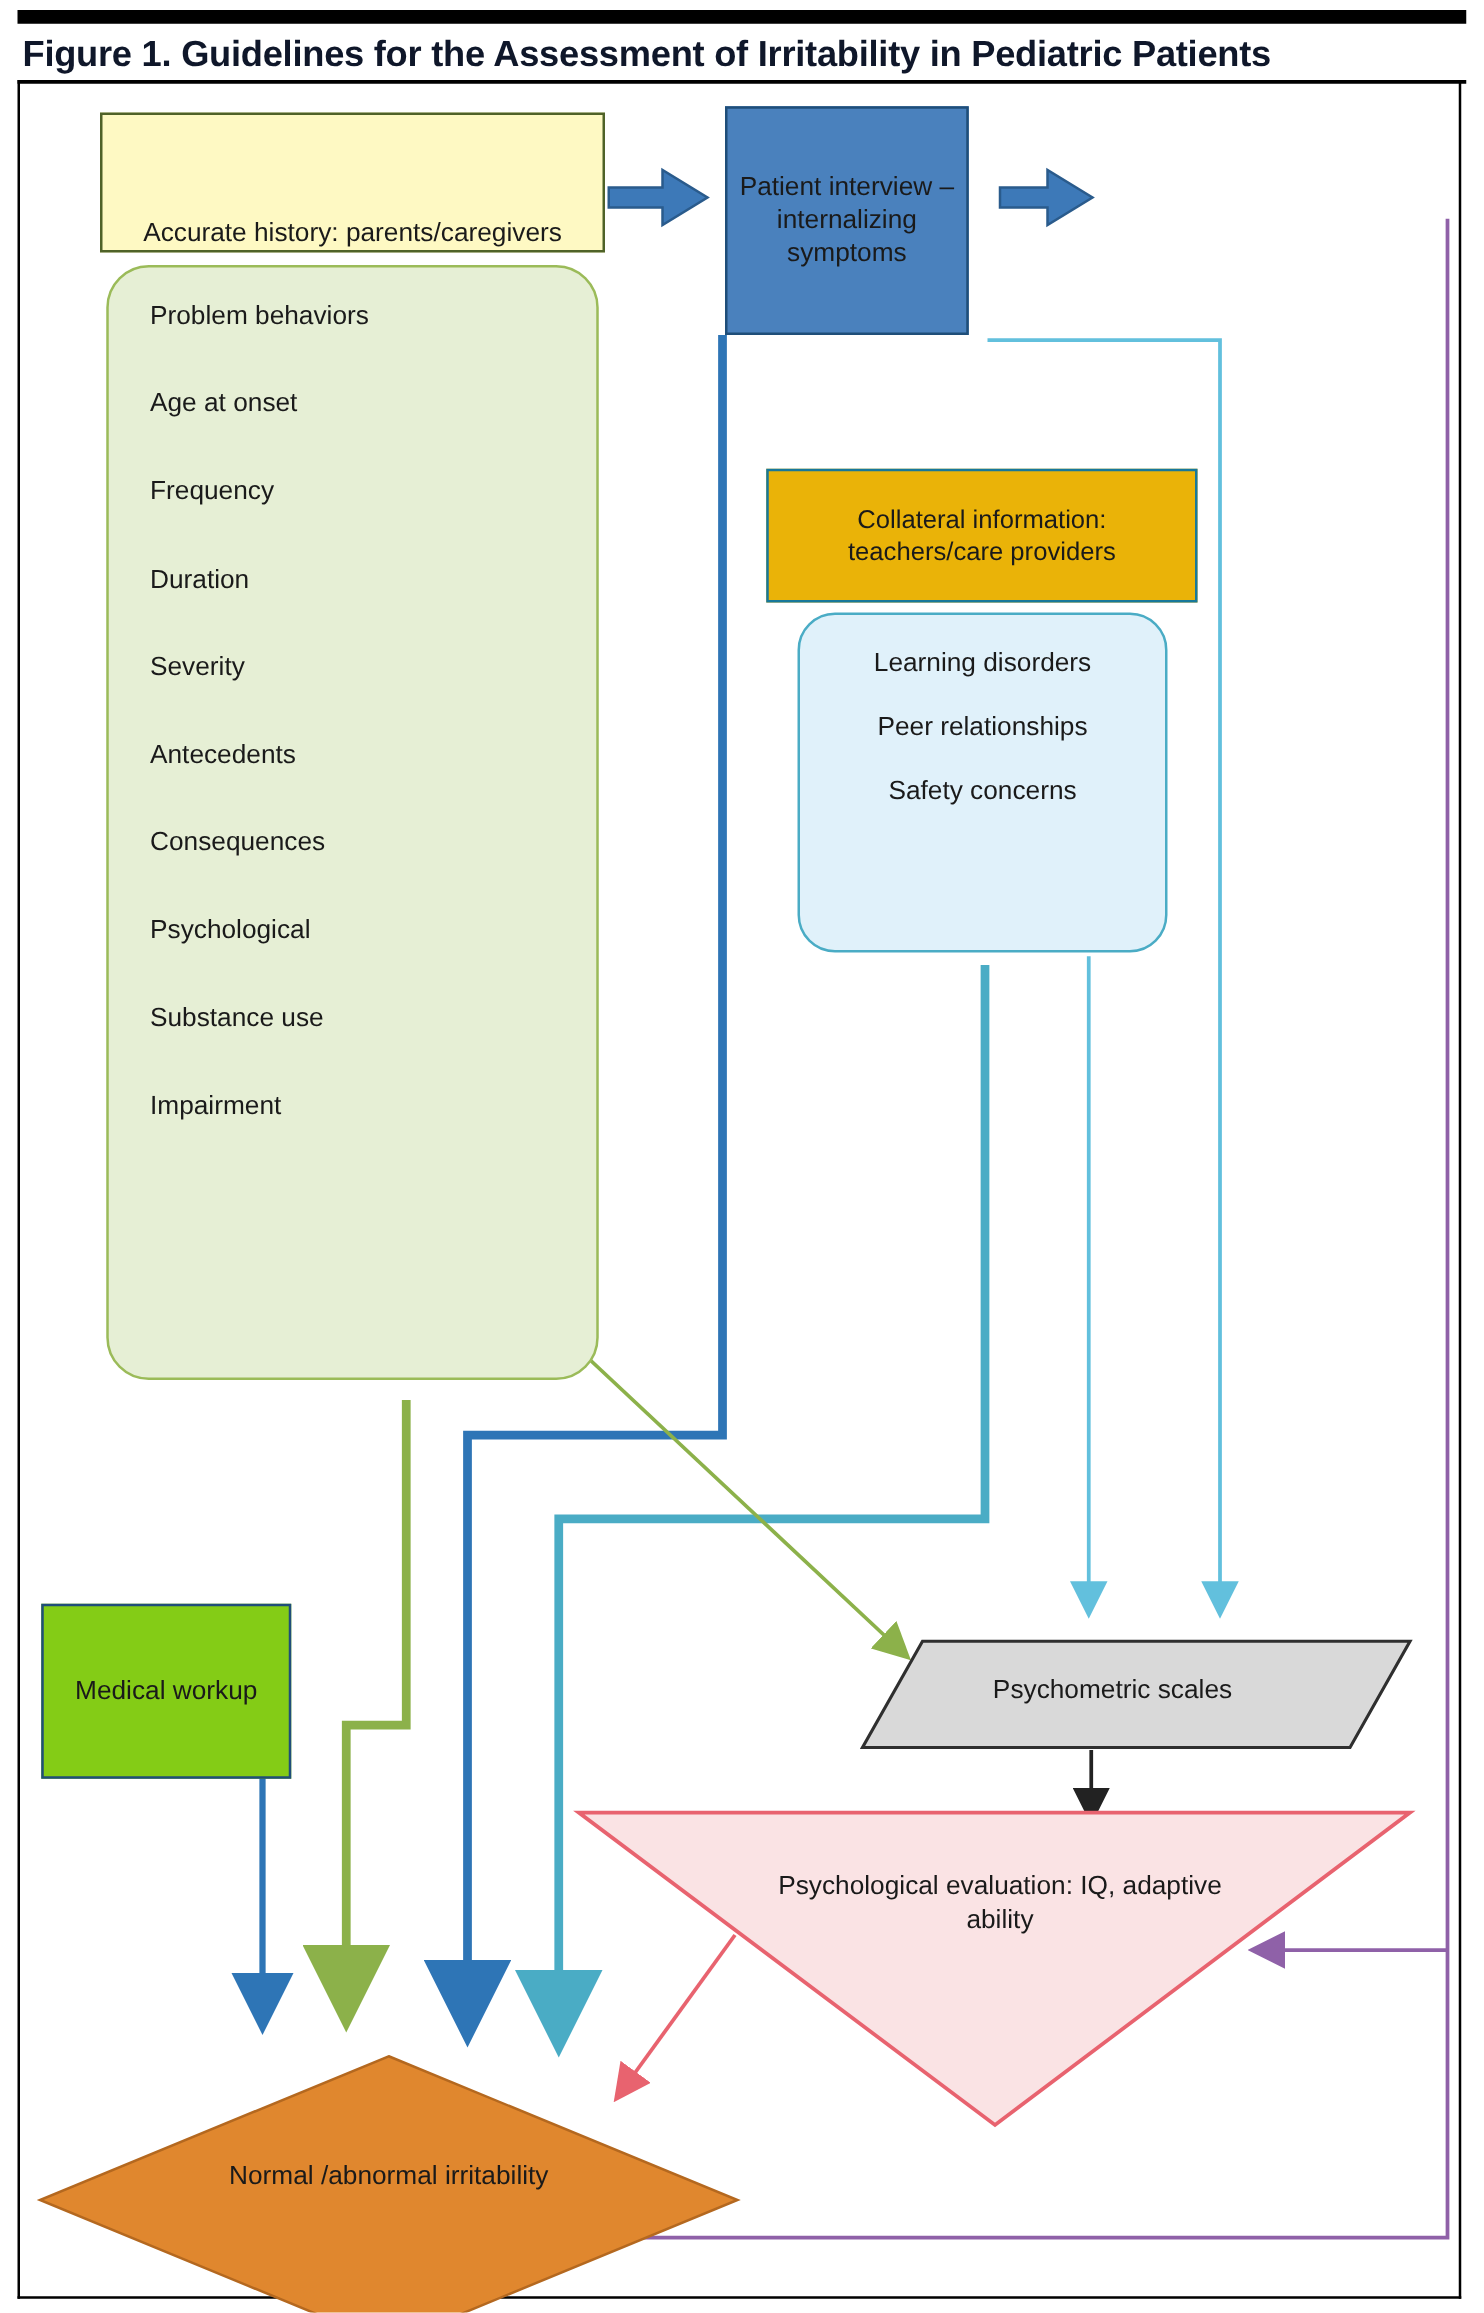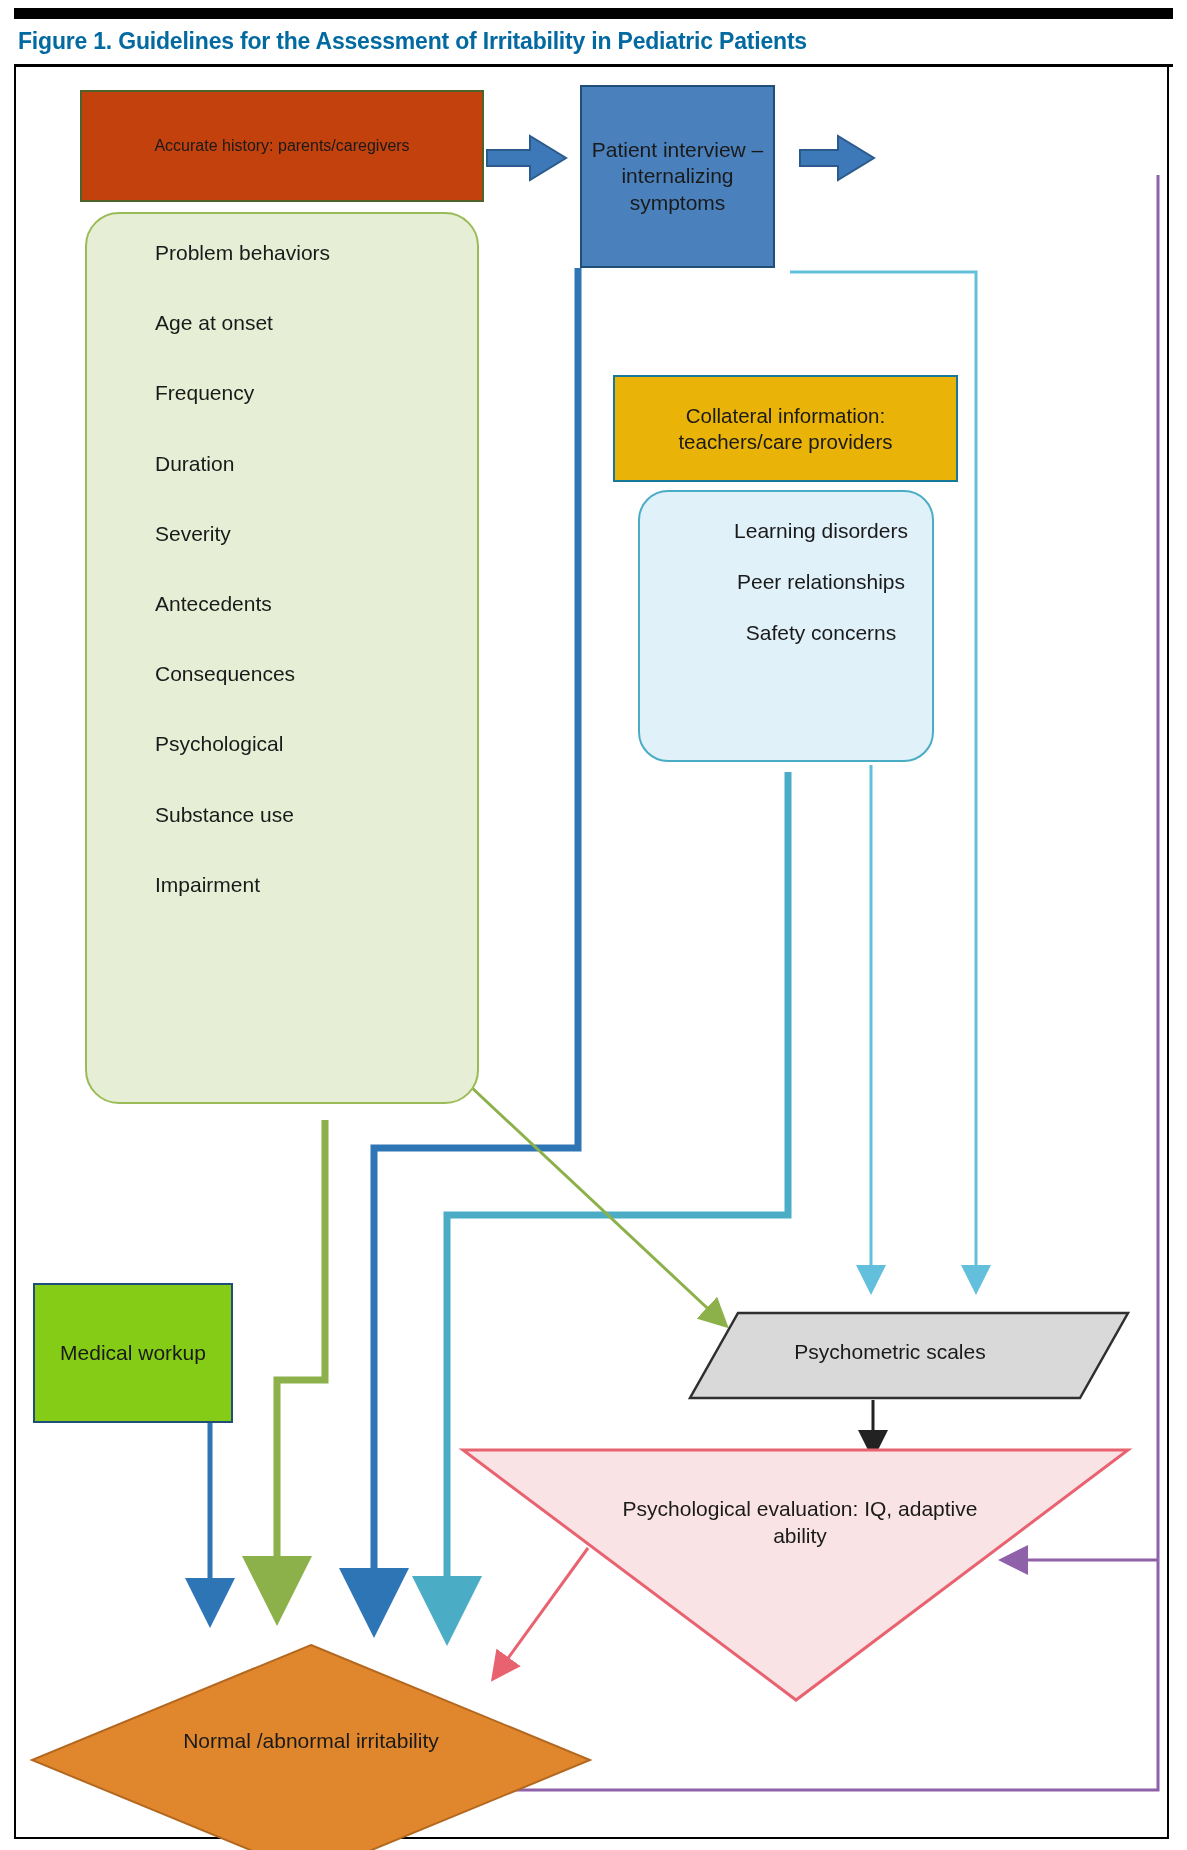"Figure 1. Guidelines for the" .fig-title { color: #0369a1 -> #0f172a; font-size: 23px -> 29px }
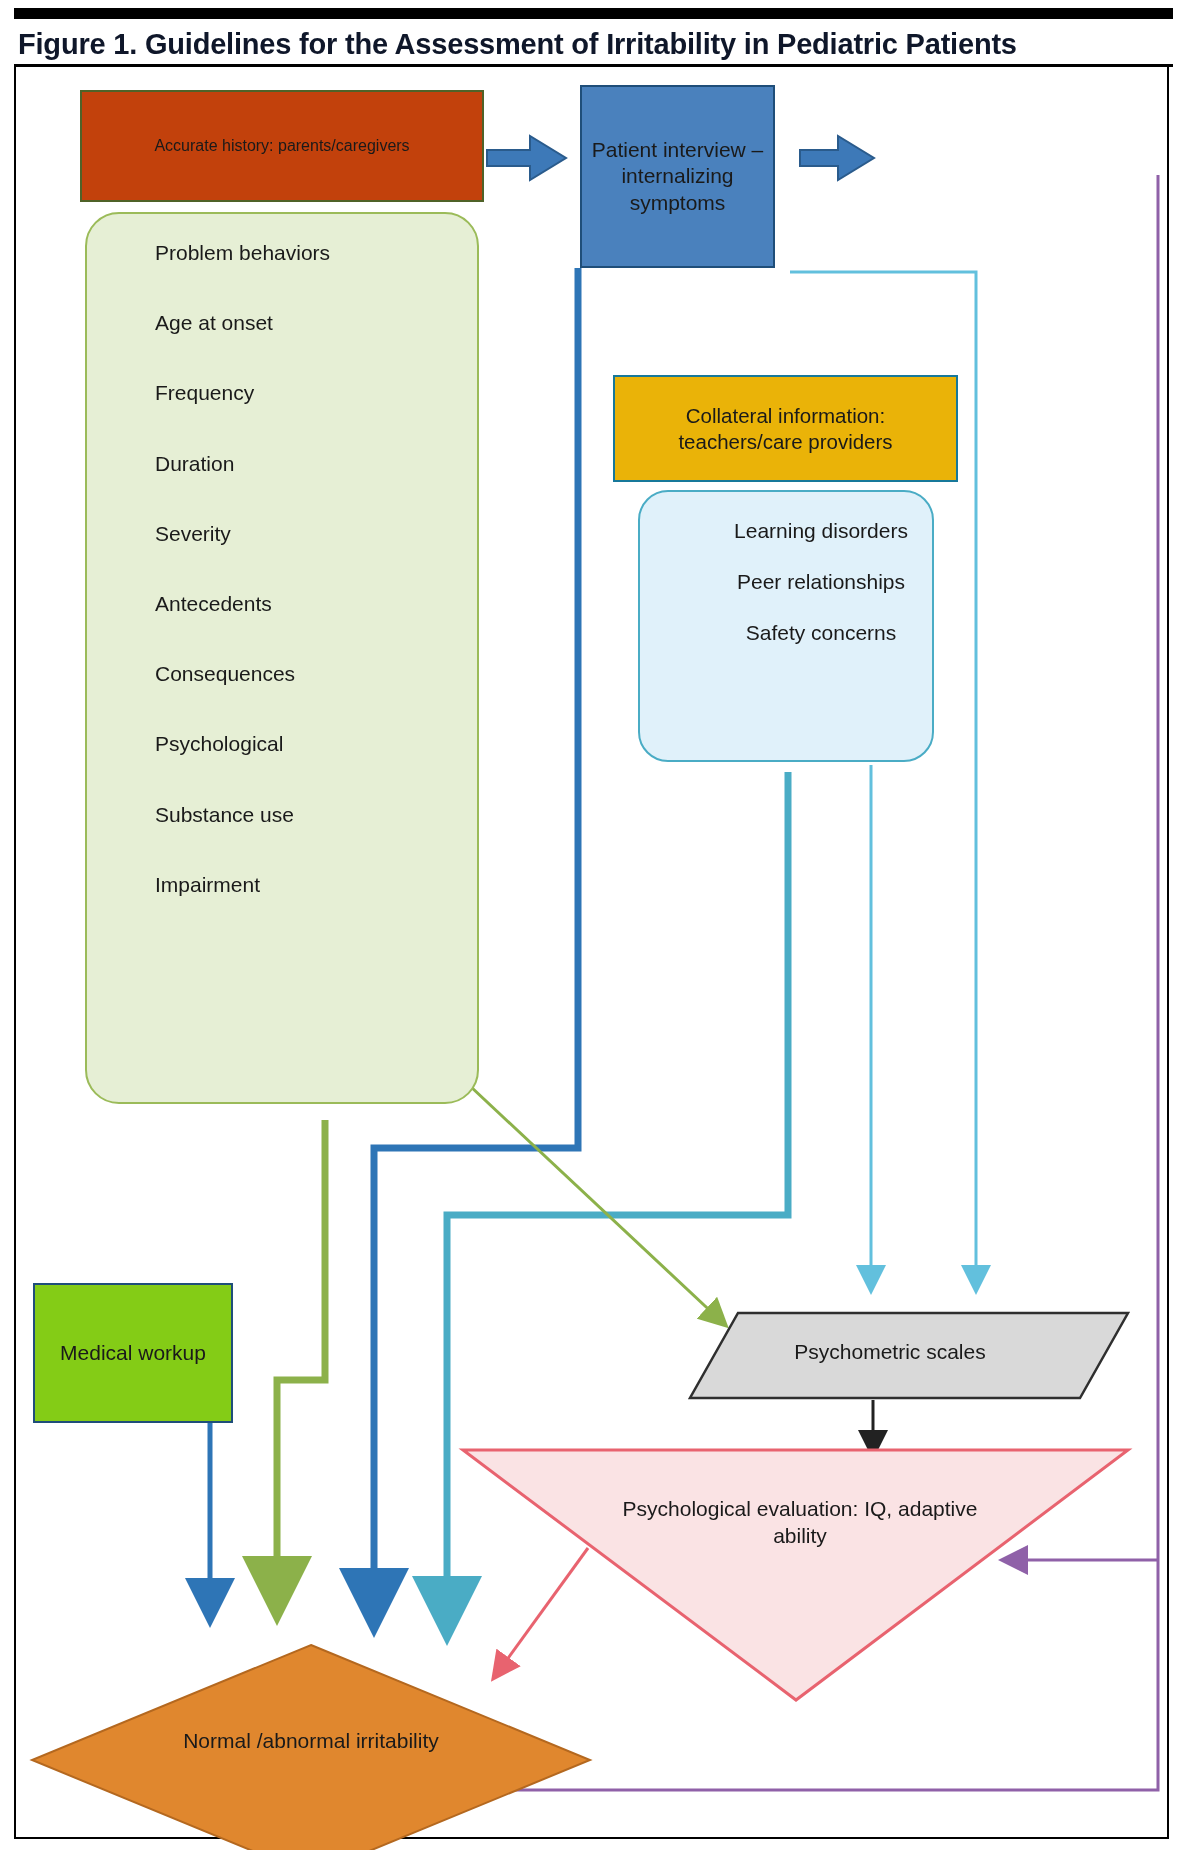"Accurate history: parents/caregivers" .hdr-green { align-items: none -> flex-end; background: #c2410c -> #fef9c3; font-size: 16px -> 21px }
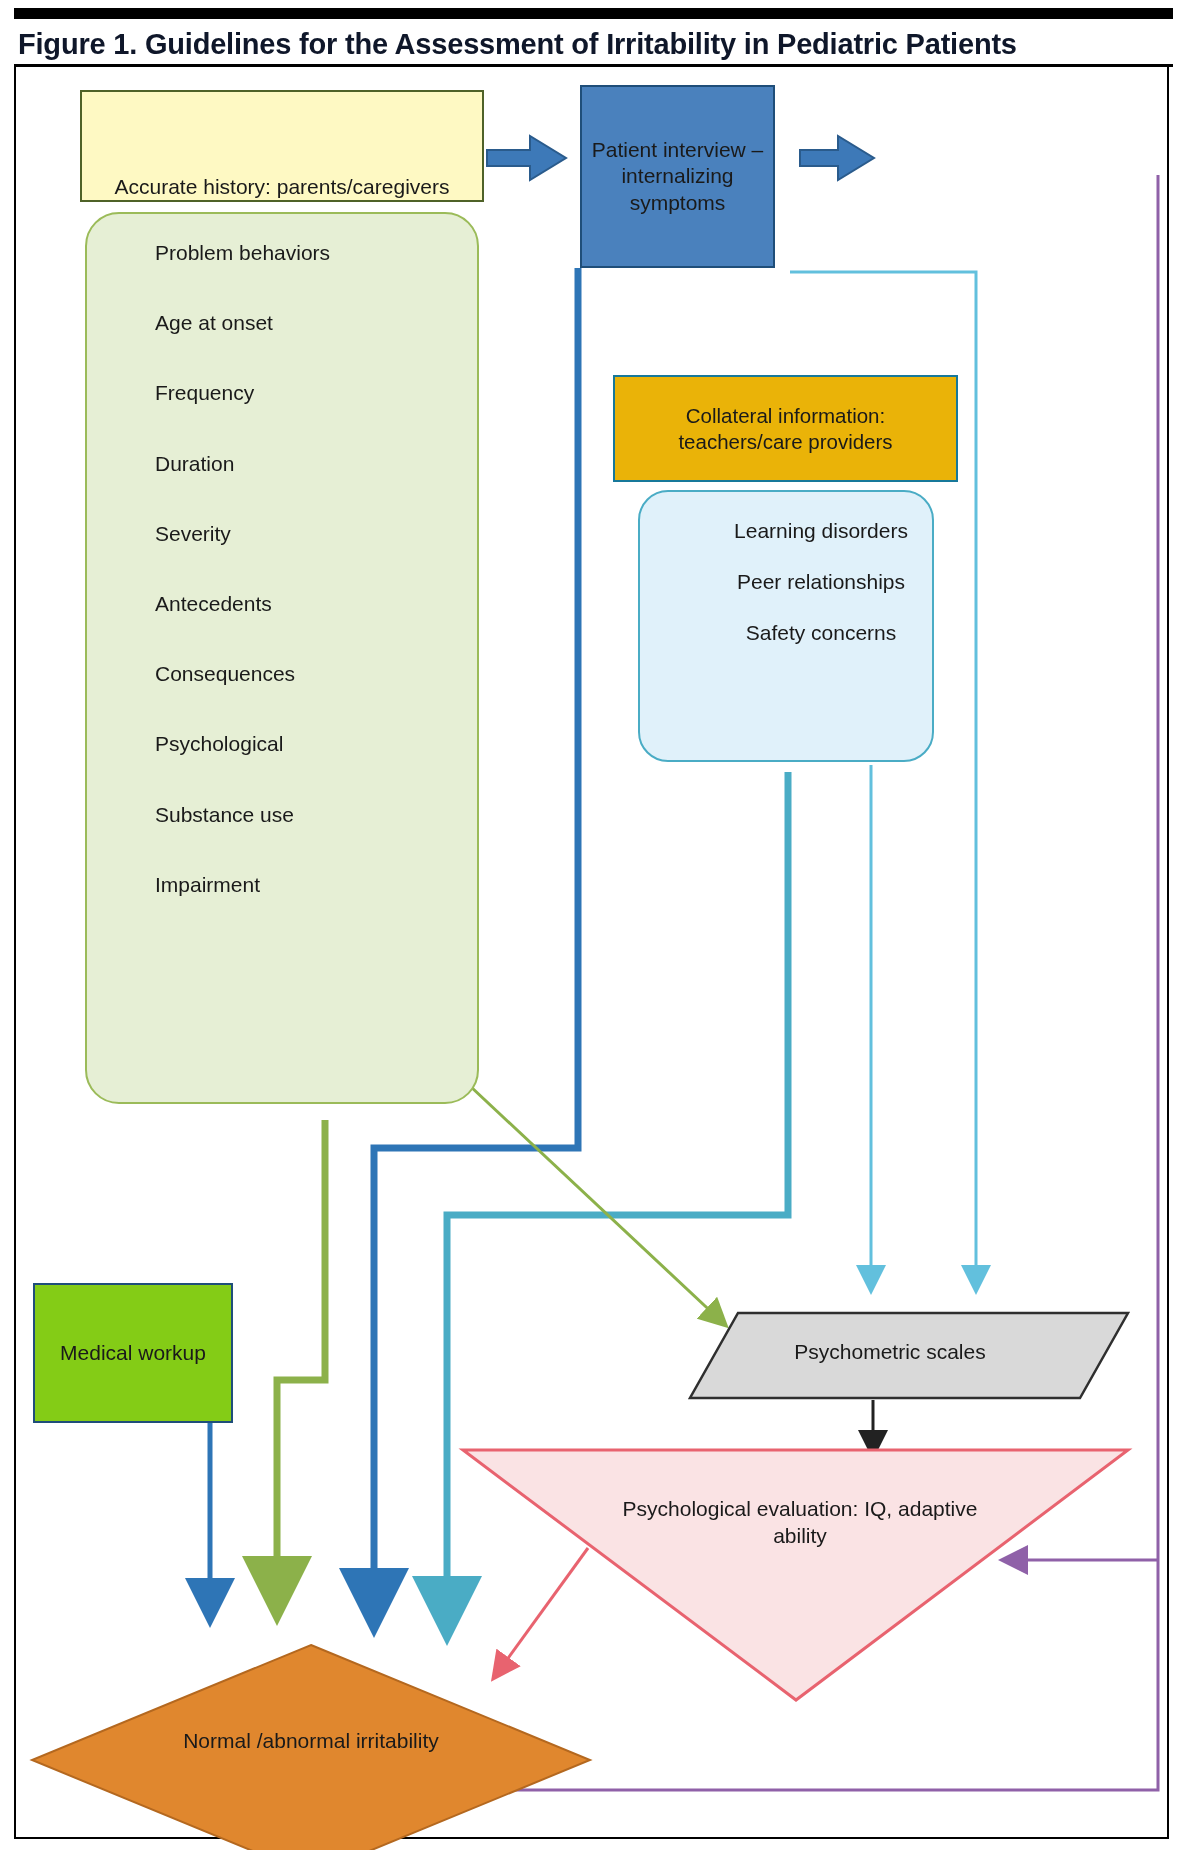"Problem behaviors" .list { margin-left: 35px -> none }
